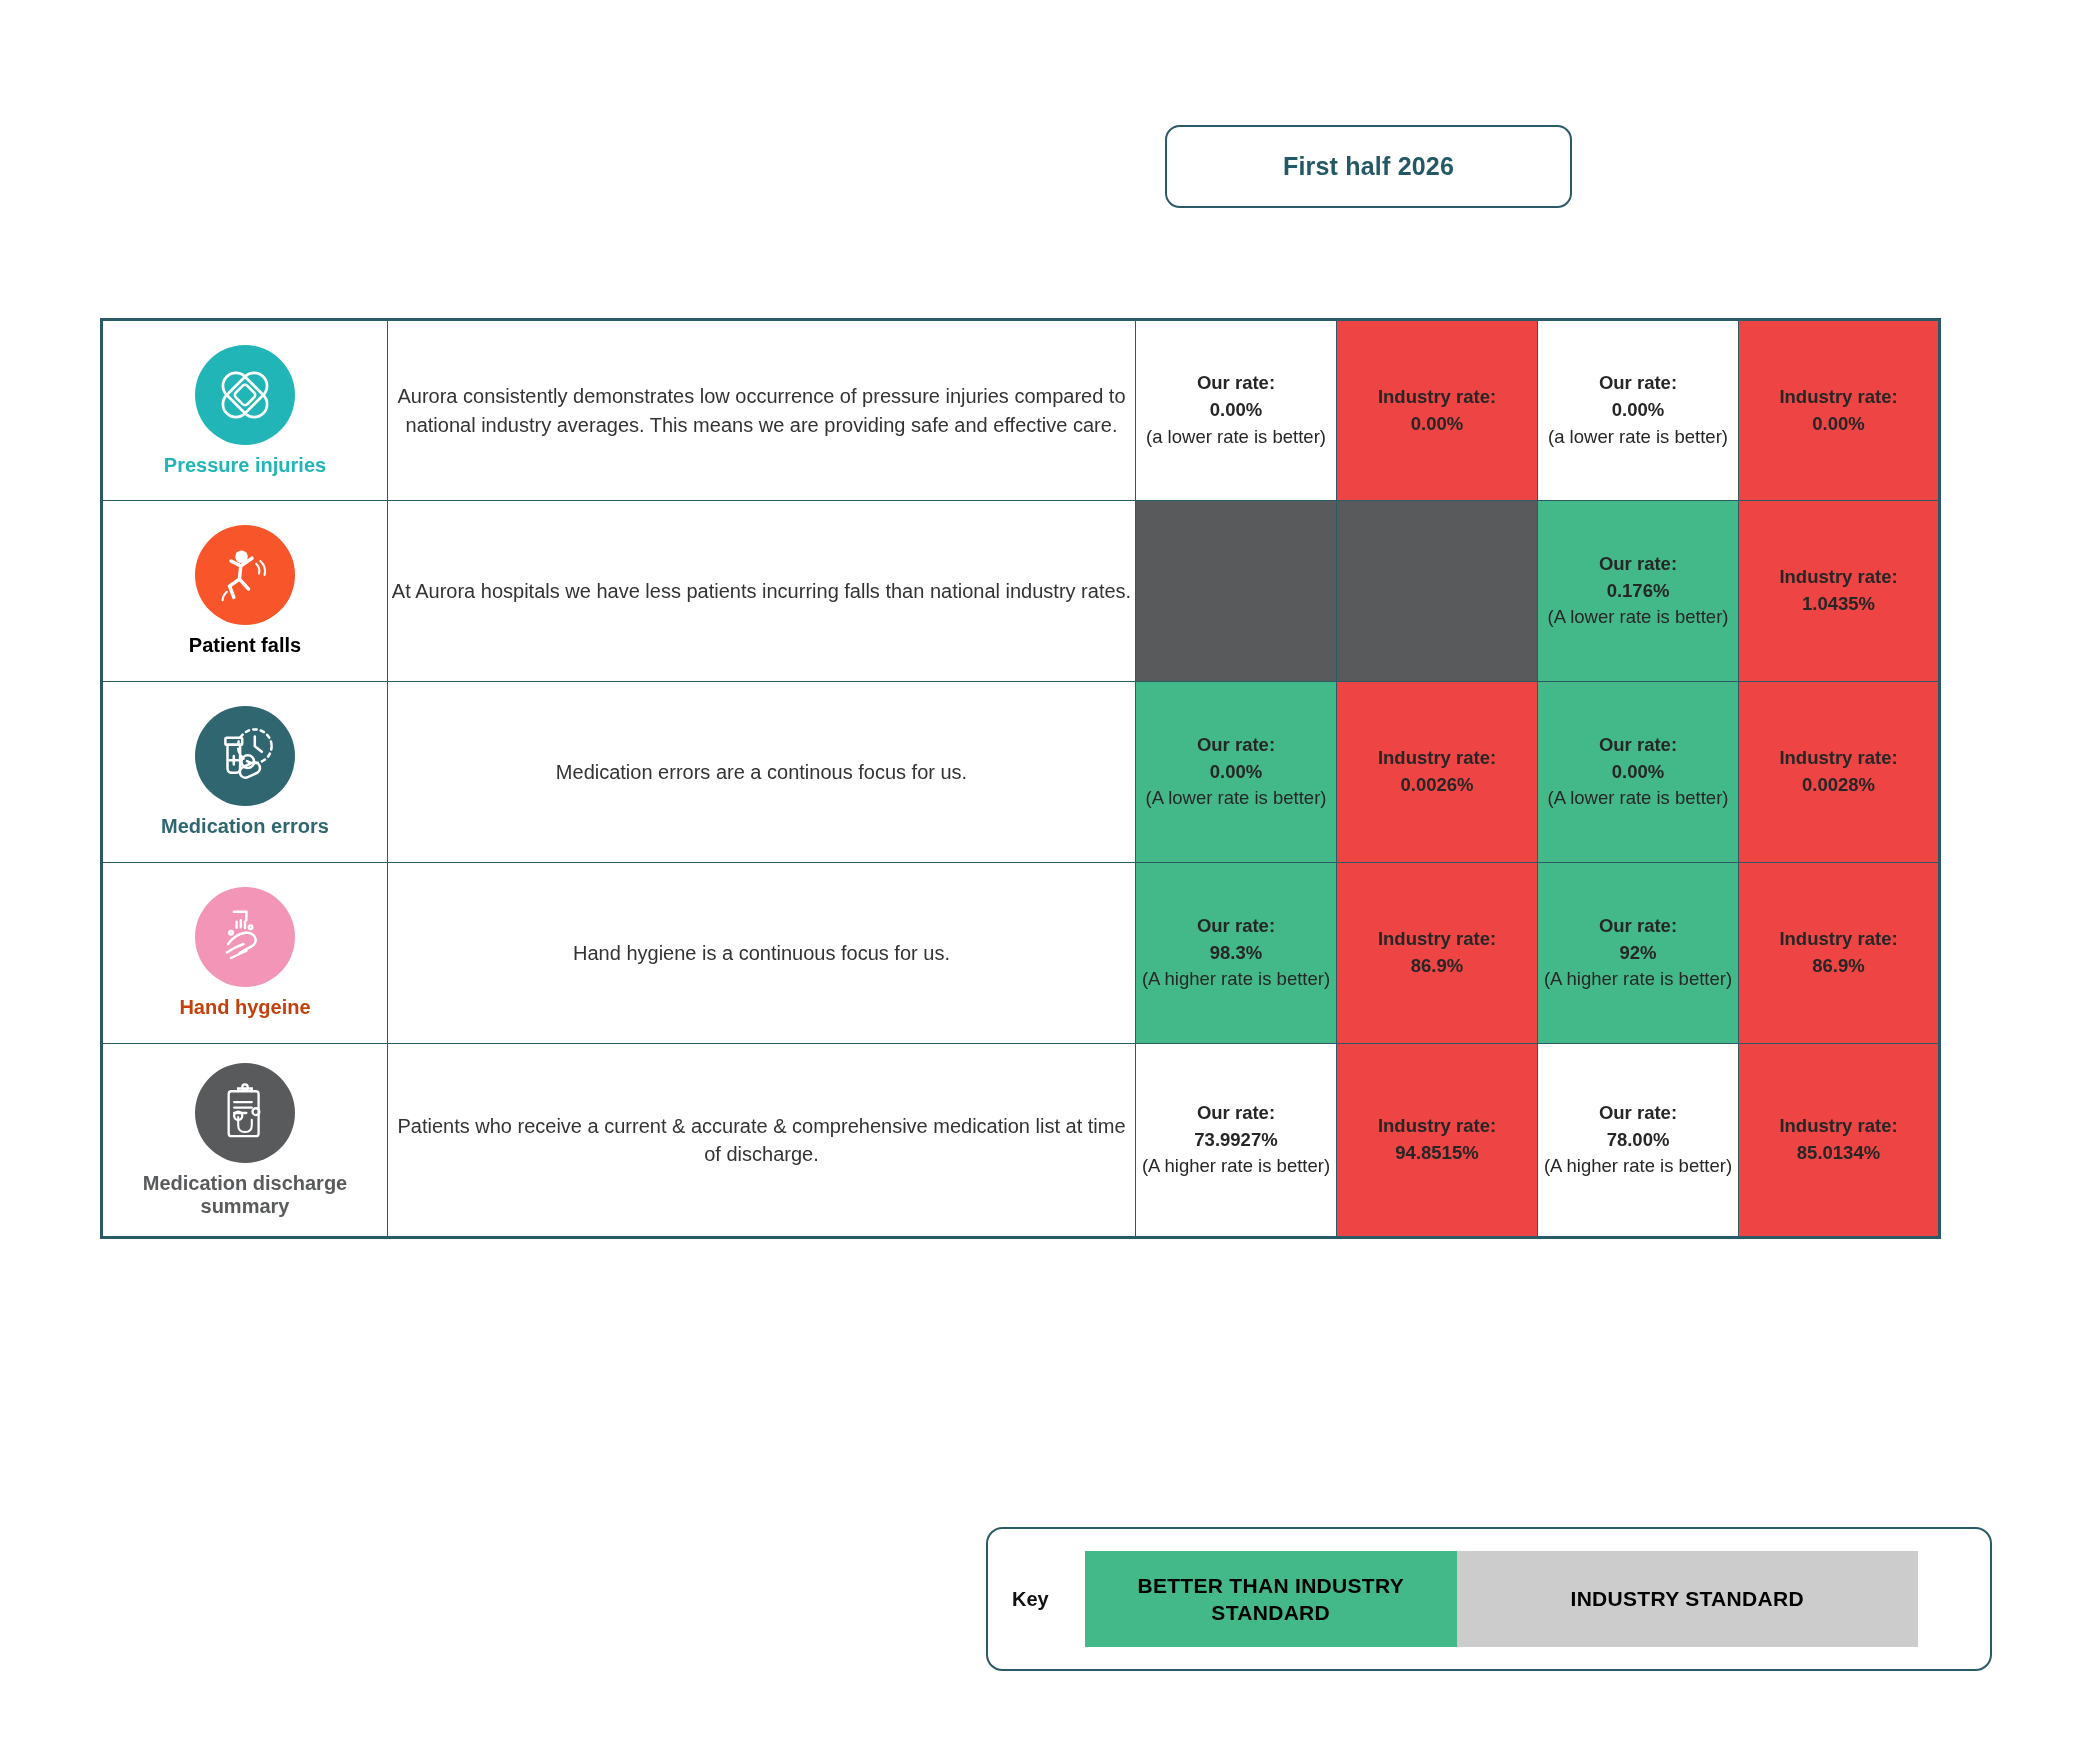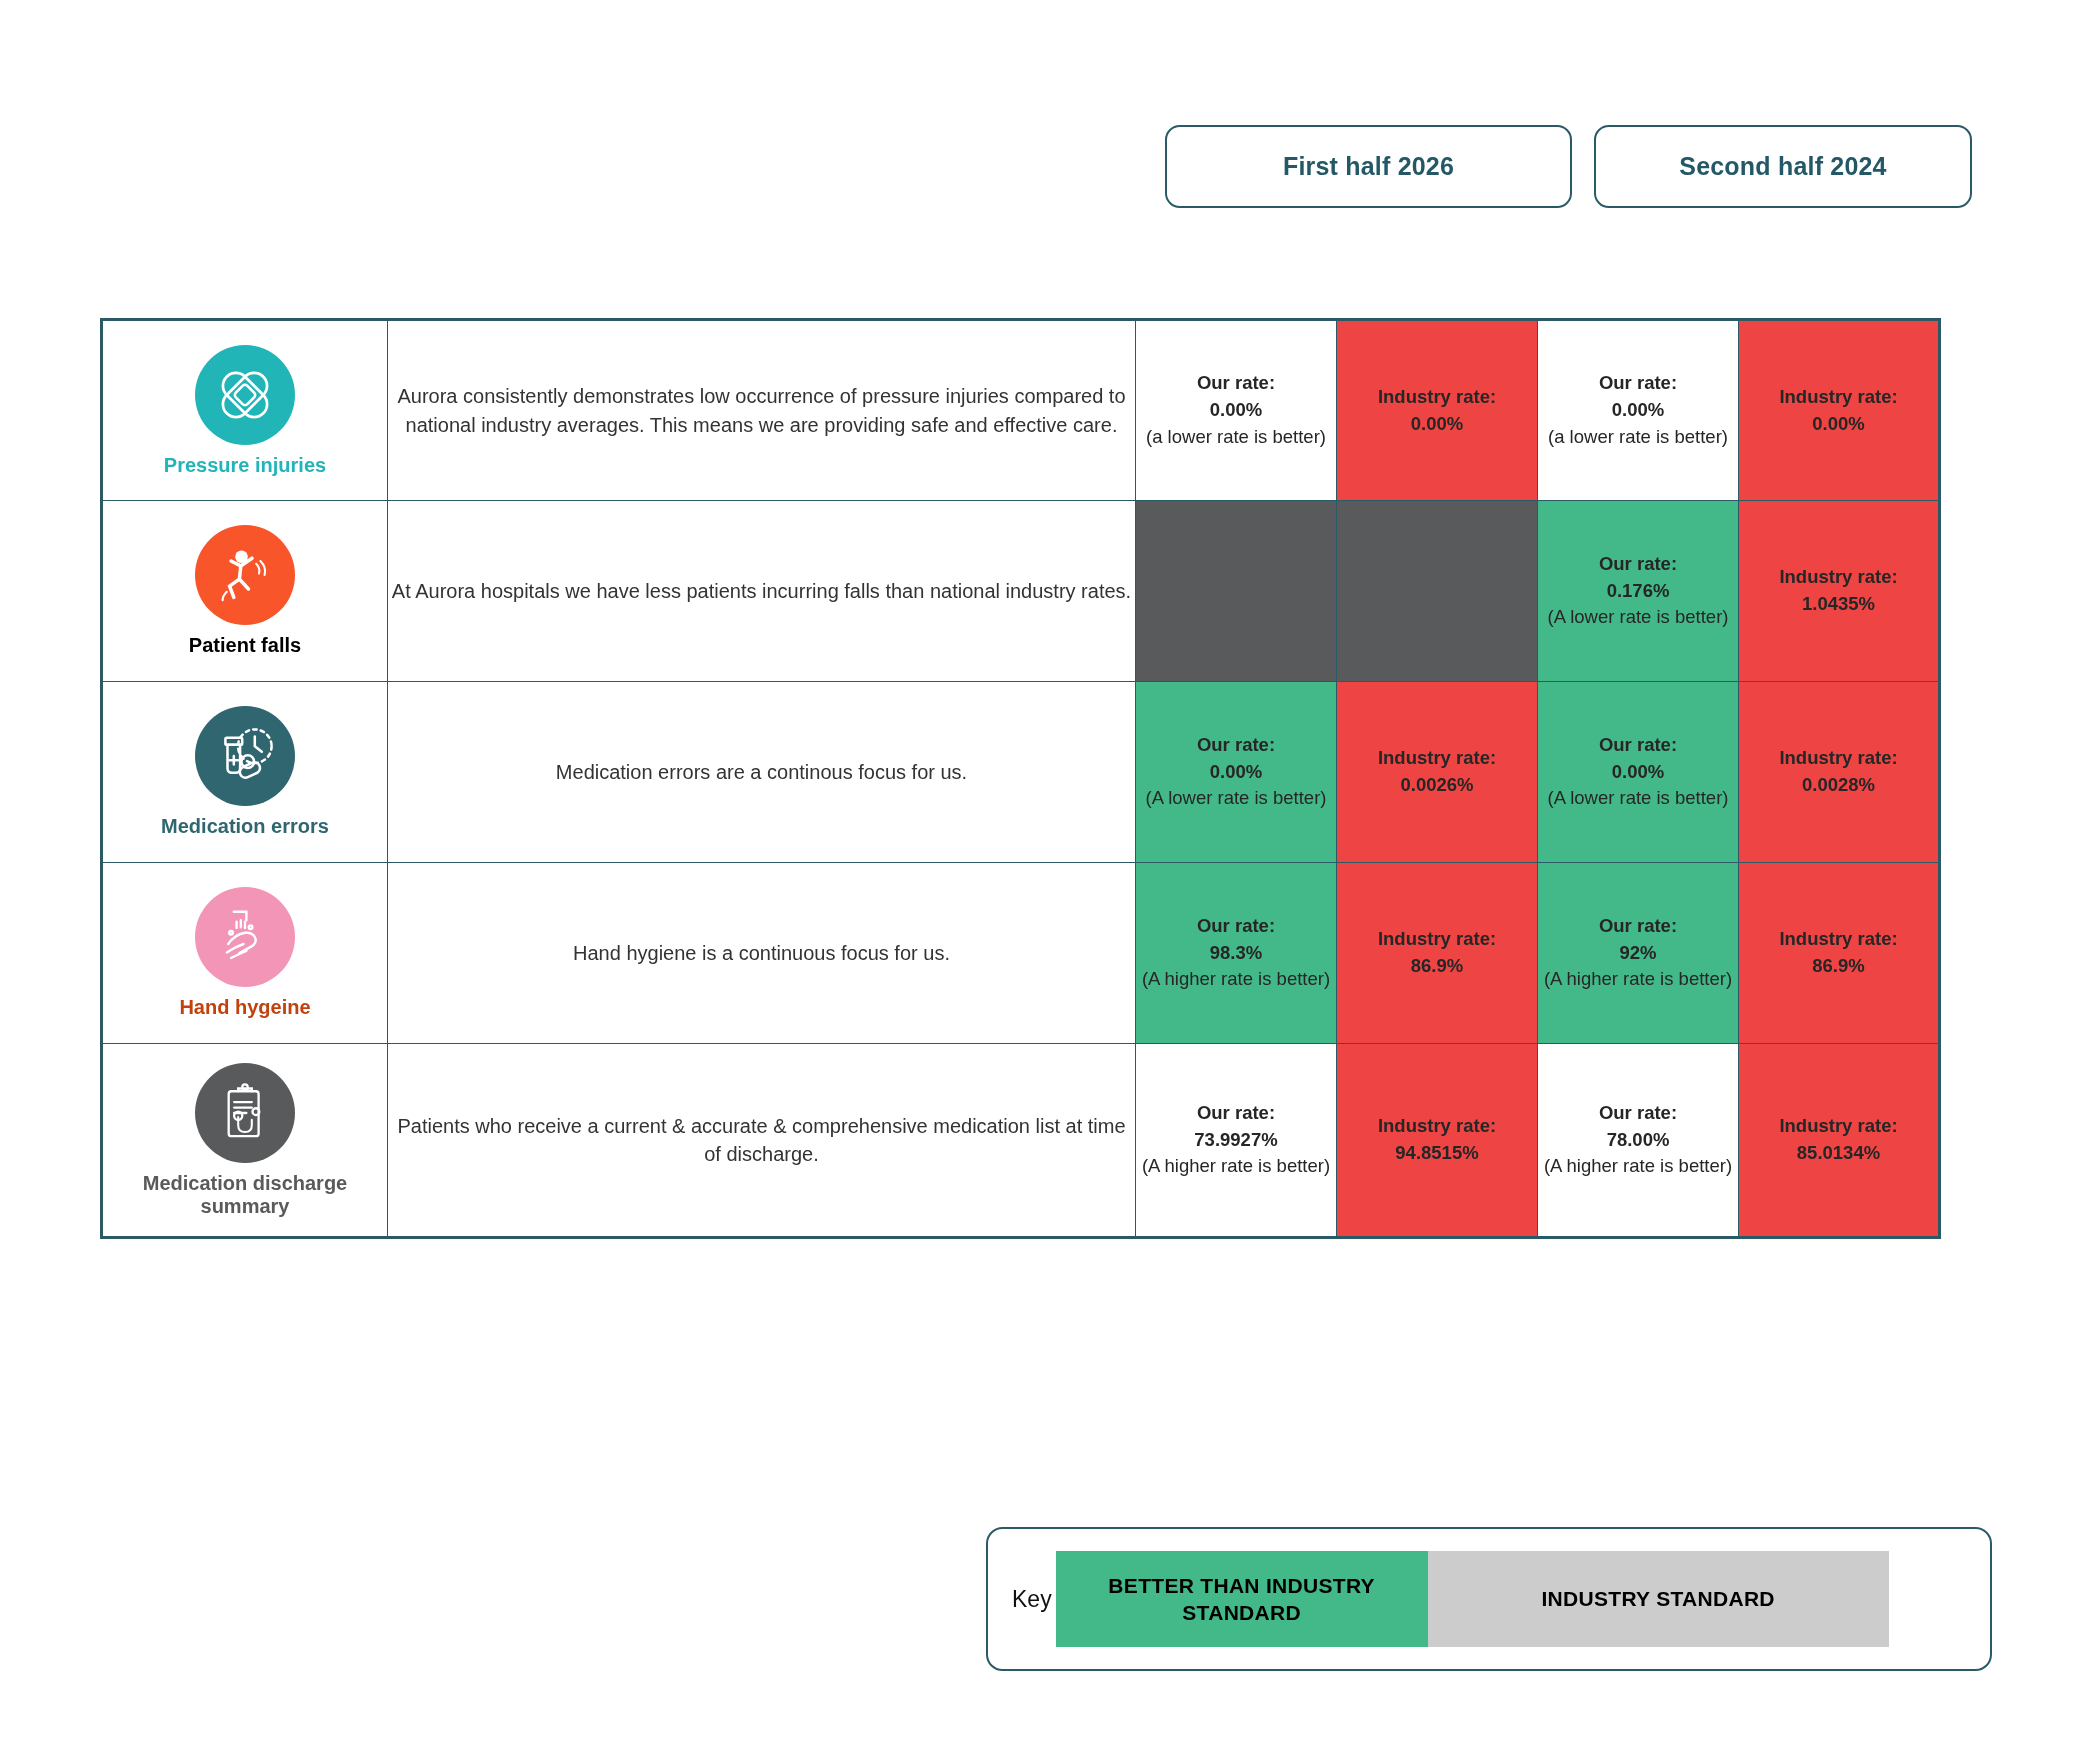"Second half 2024" div.period-tab { html: <div>Second half 2024</div> -> none }
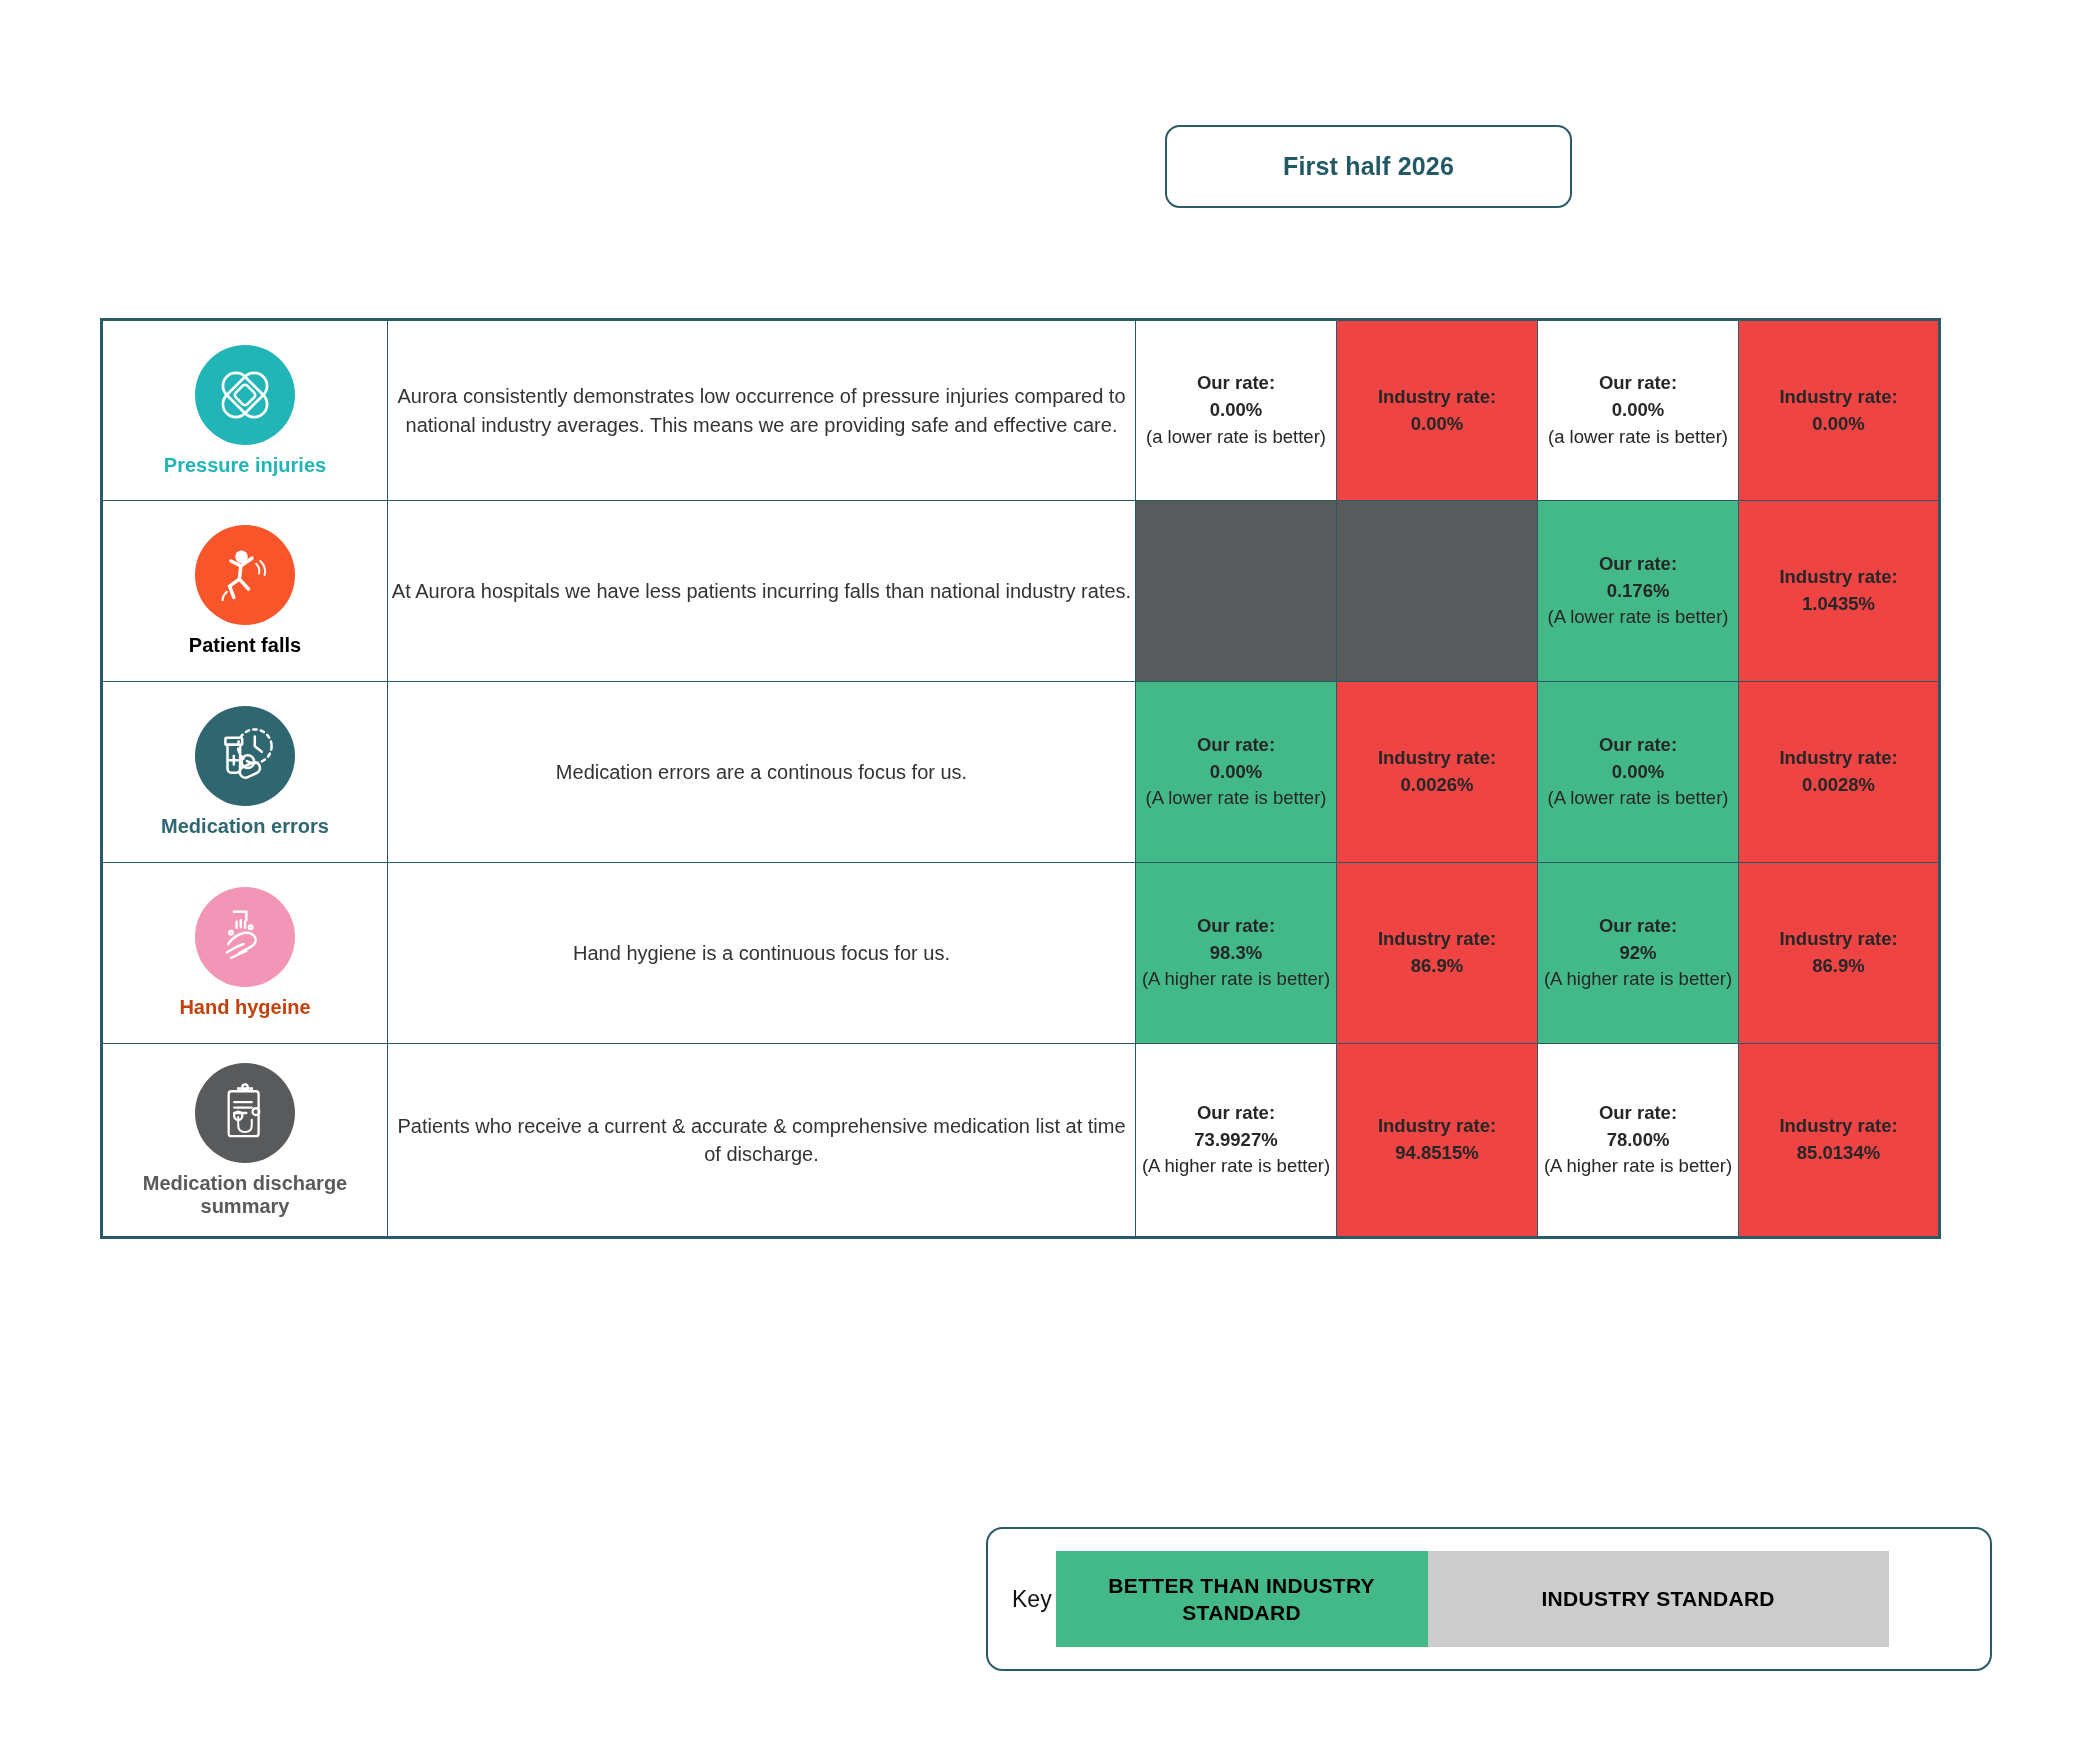"Key" .key-label { font-size: 23px -> 20px; font-weight: normal -> bold; margin-right: 4px -> 36px }
